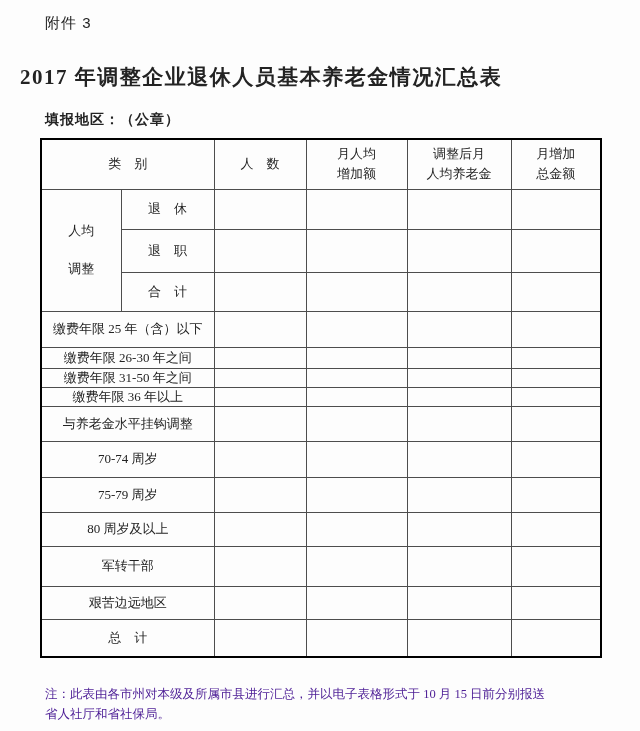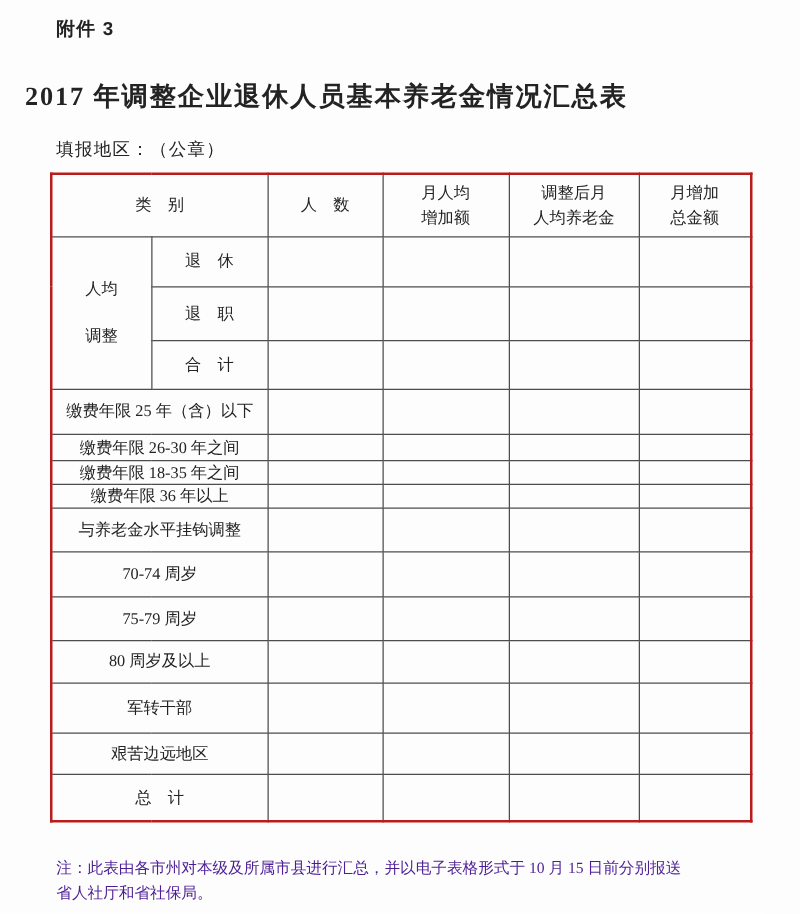"附件 3" .attachment { font-weight: 700 -> 400 }
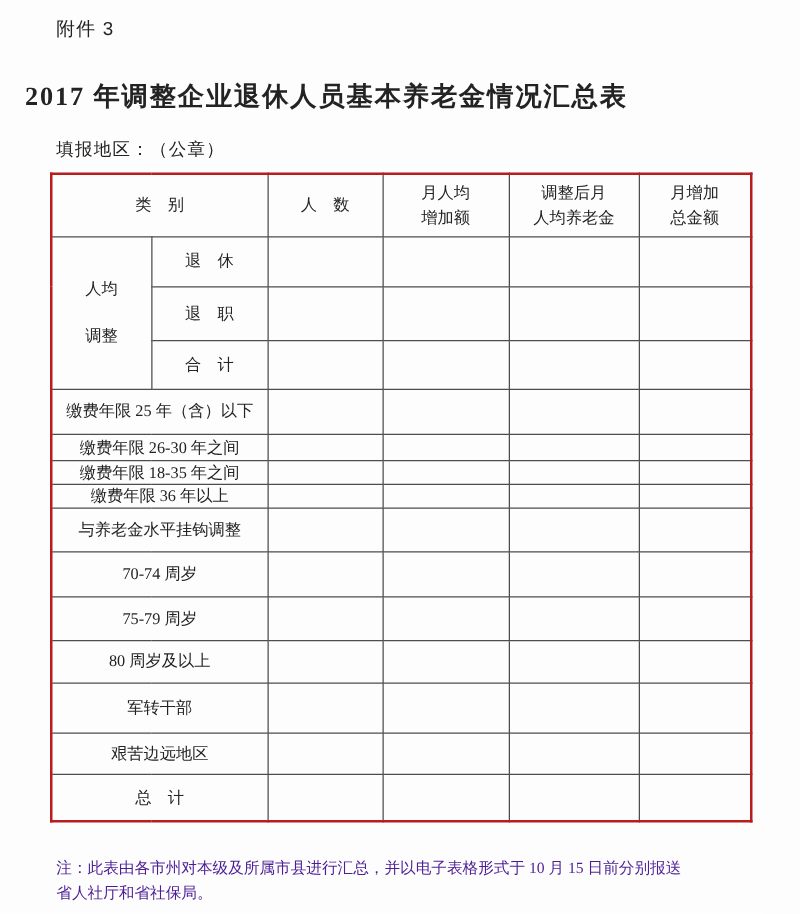"填报地区：（公章）" .region { font-weight: 400 -> 700 }
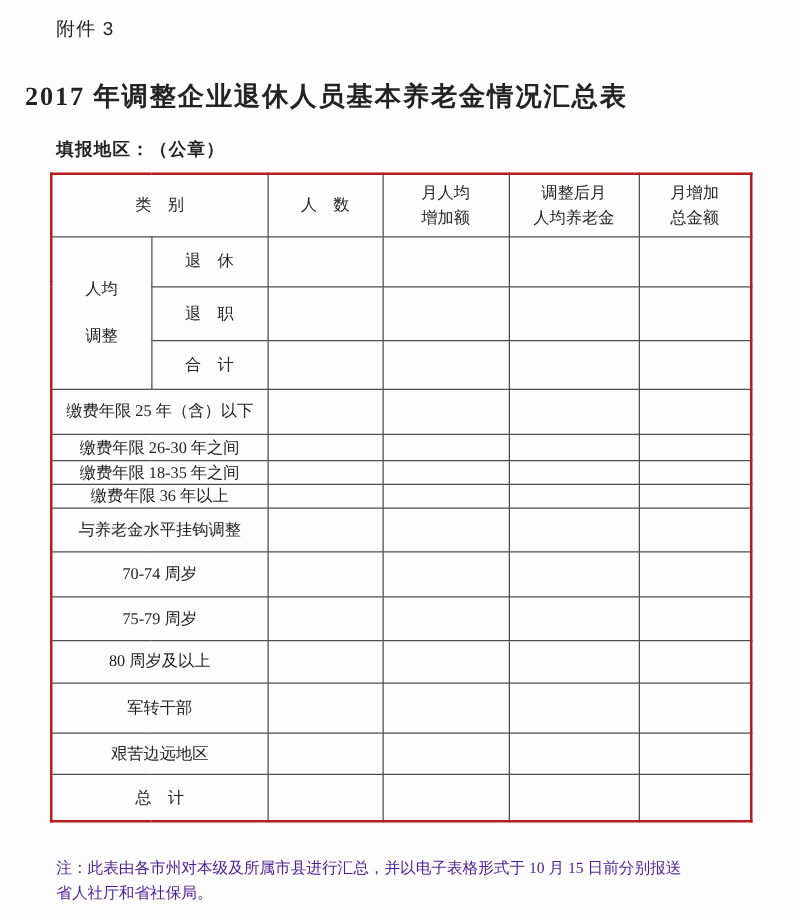"类 别" table.summary { border: 2px solid #b91c1c -> 2px solid #000000 }
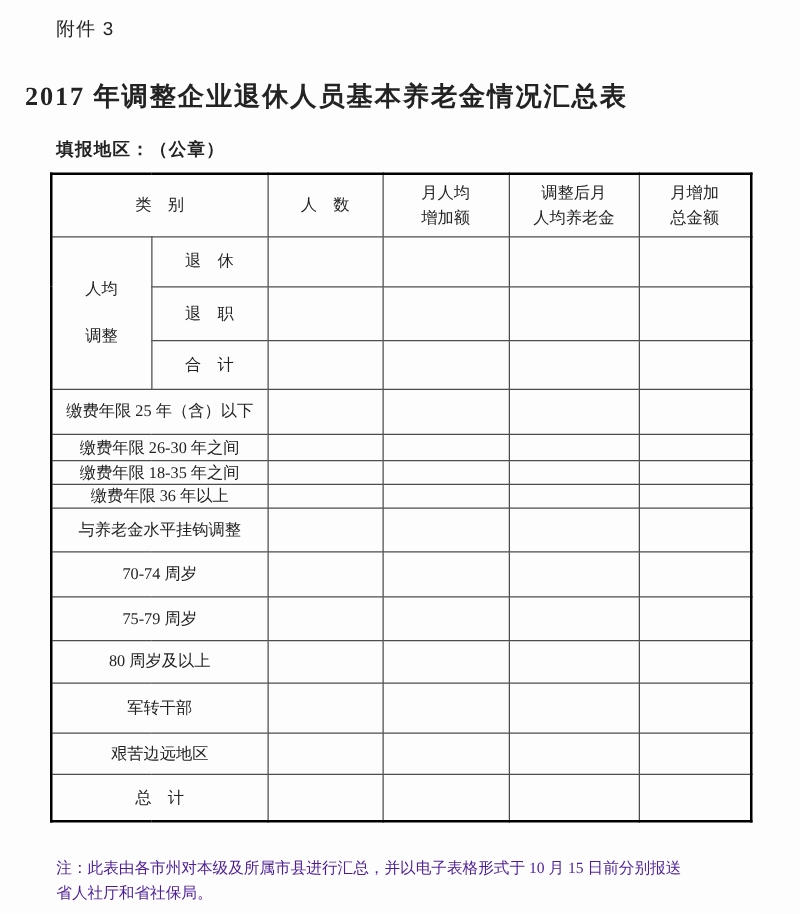"缴费年限 18-35 年之间" td { text: 18-35 -> 31-50 }
